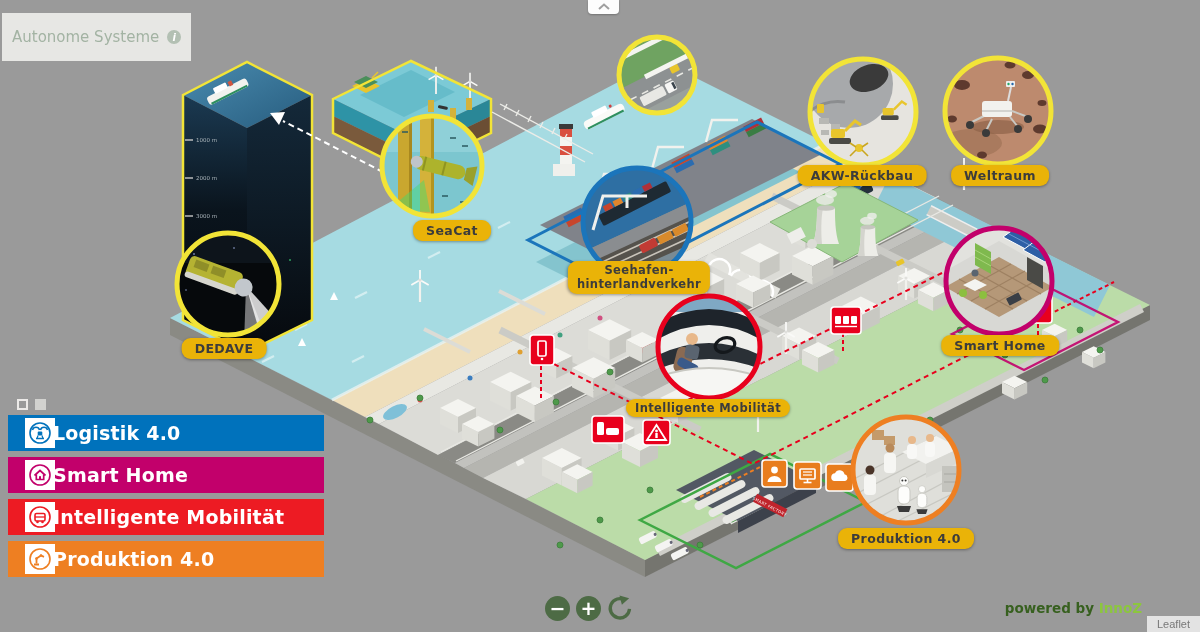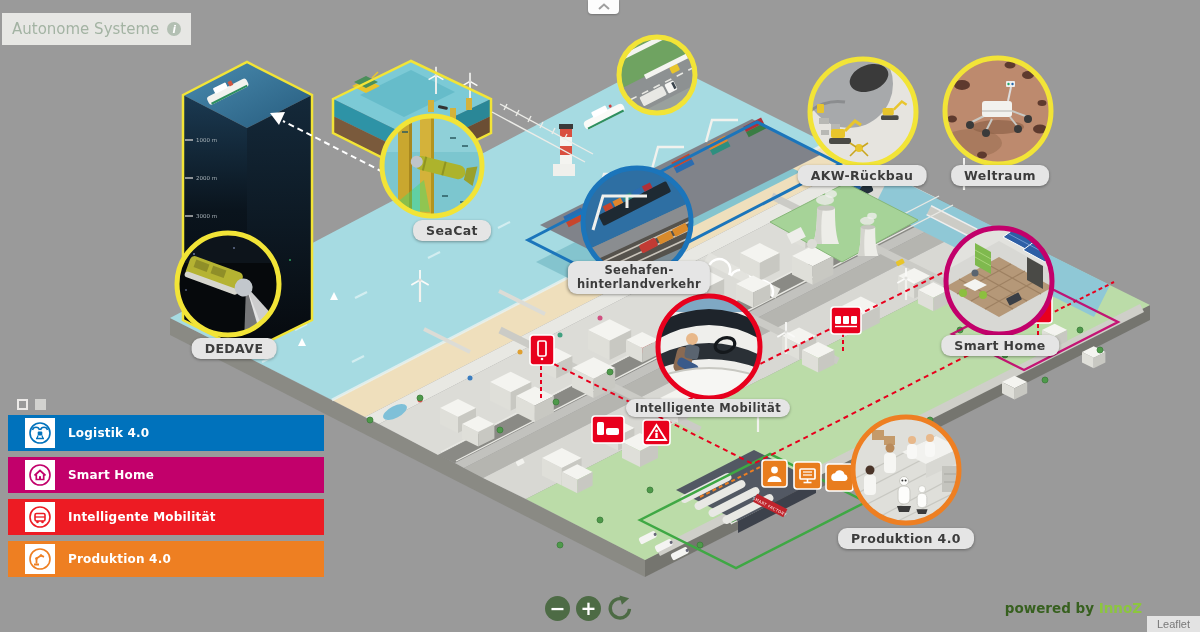"Autonome Systeme" .badge { padding: 4px 10px -> 12px 10px }
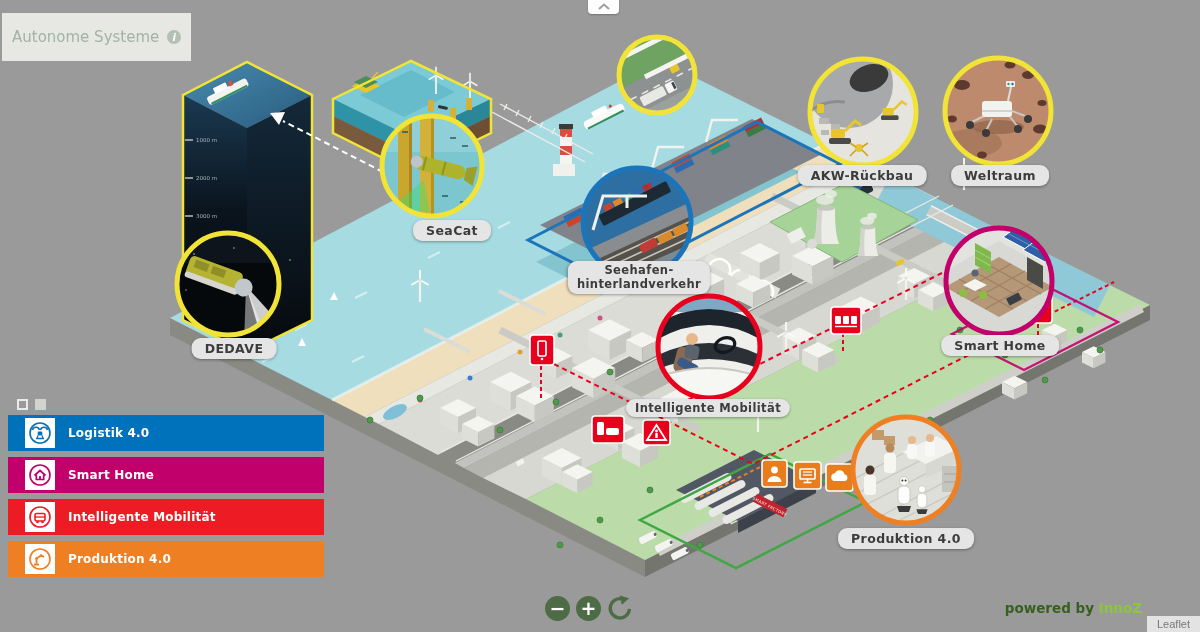"AKW-Rückbau" .pill { background: #e5e5e5 -> #eab308 }
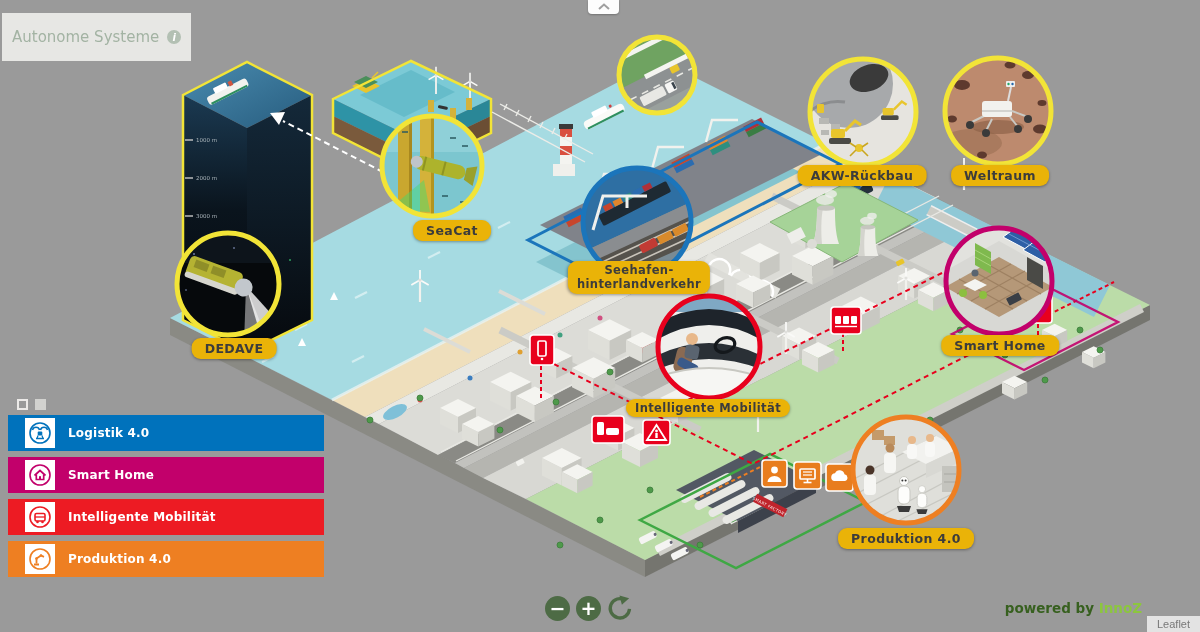"DEDAVE" div.pill { left: 234px -> 224px }
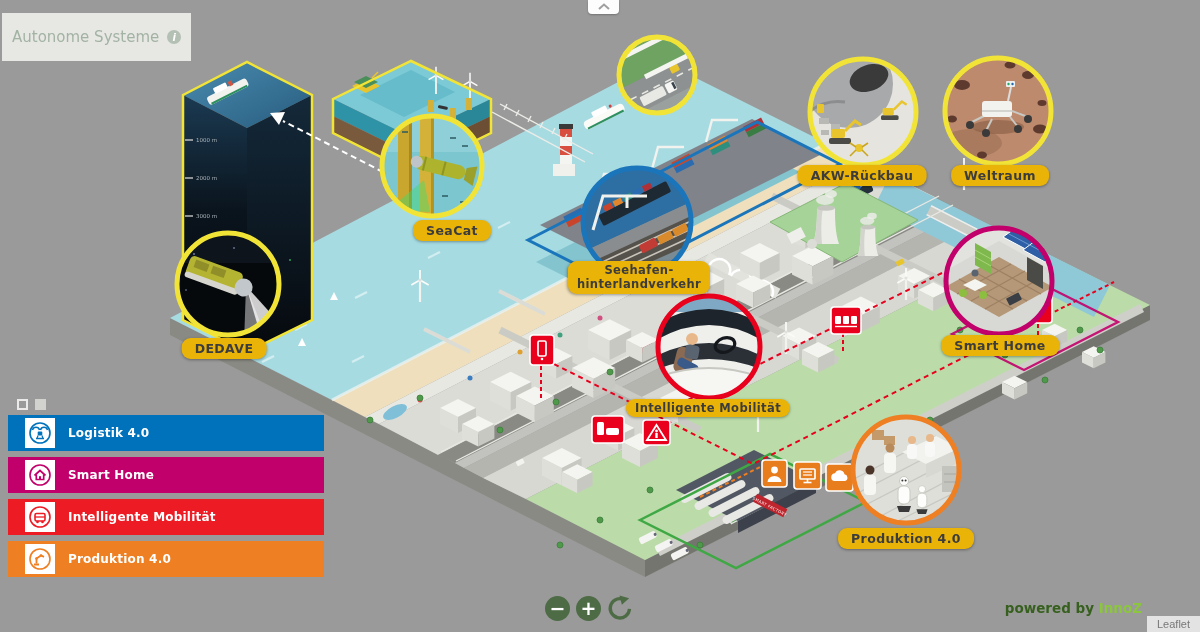"Logistik 4.0" .lrow .txt { font-size: 12px -> 19px; margin-left: 60px -> 45px }
